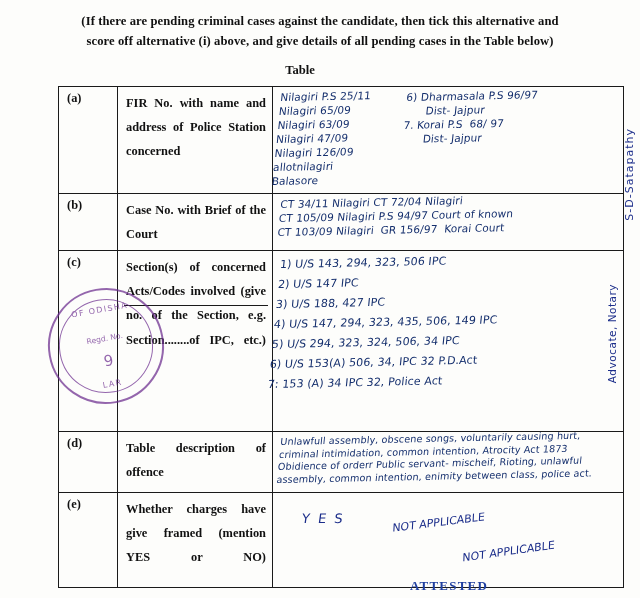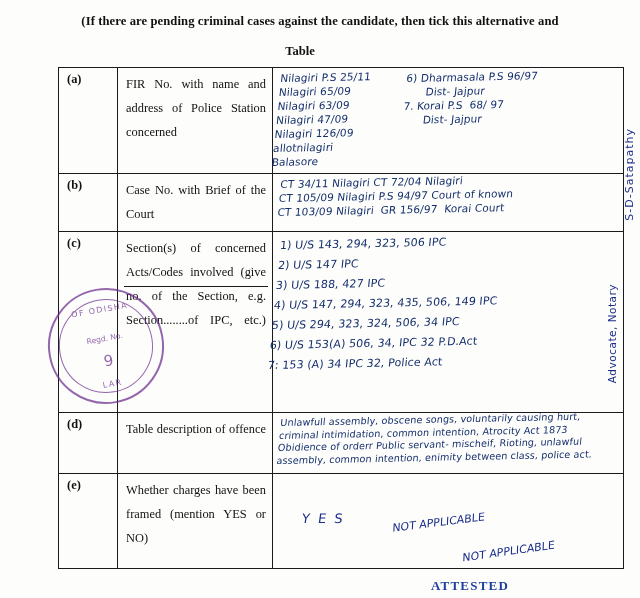"score off alternative (i) above," div { html: none -> <div>score off alternative (i) above, and give details of all pending cases in the Table below)</div> }
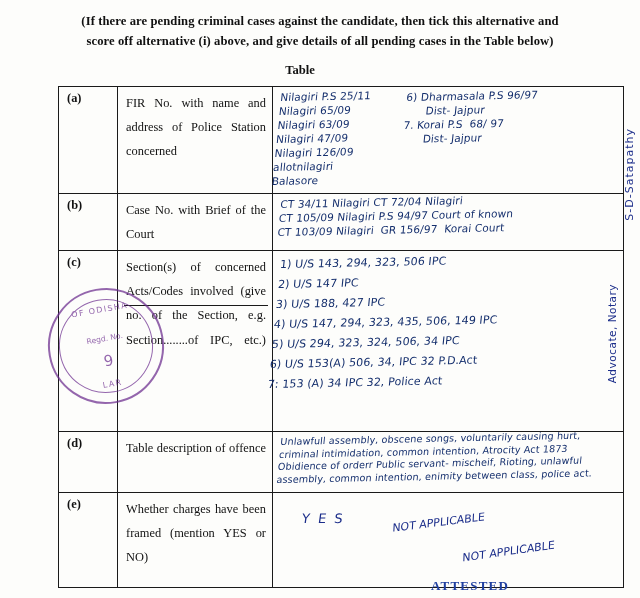"FIR No. with name and" td.col-item { font-weight: normal -> bold }
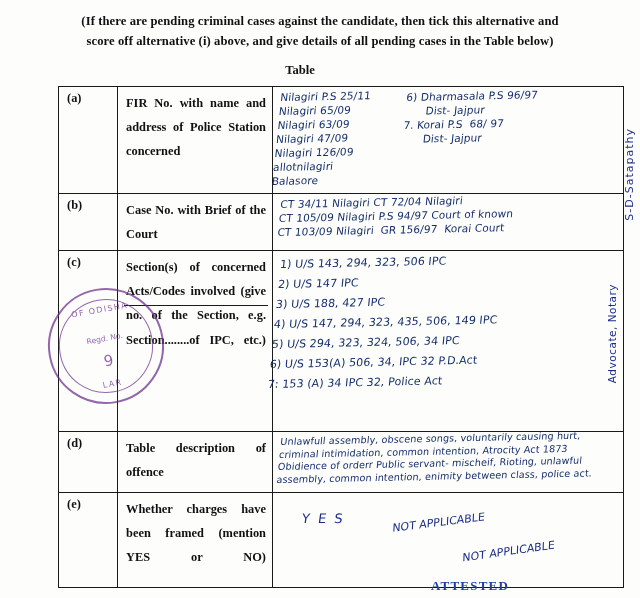"Whether charges have been framed" td.col-item { text: been -> give }
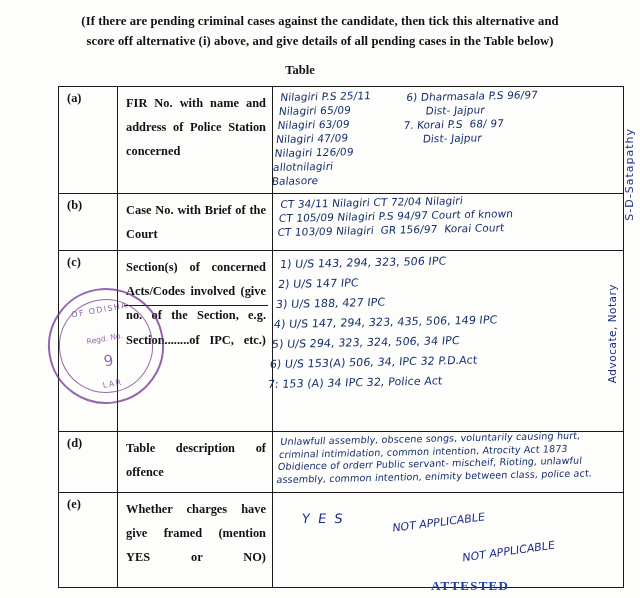"ATTESTED" .attested { margin-left: 21px -> none }
